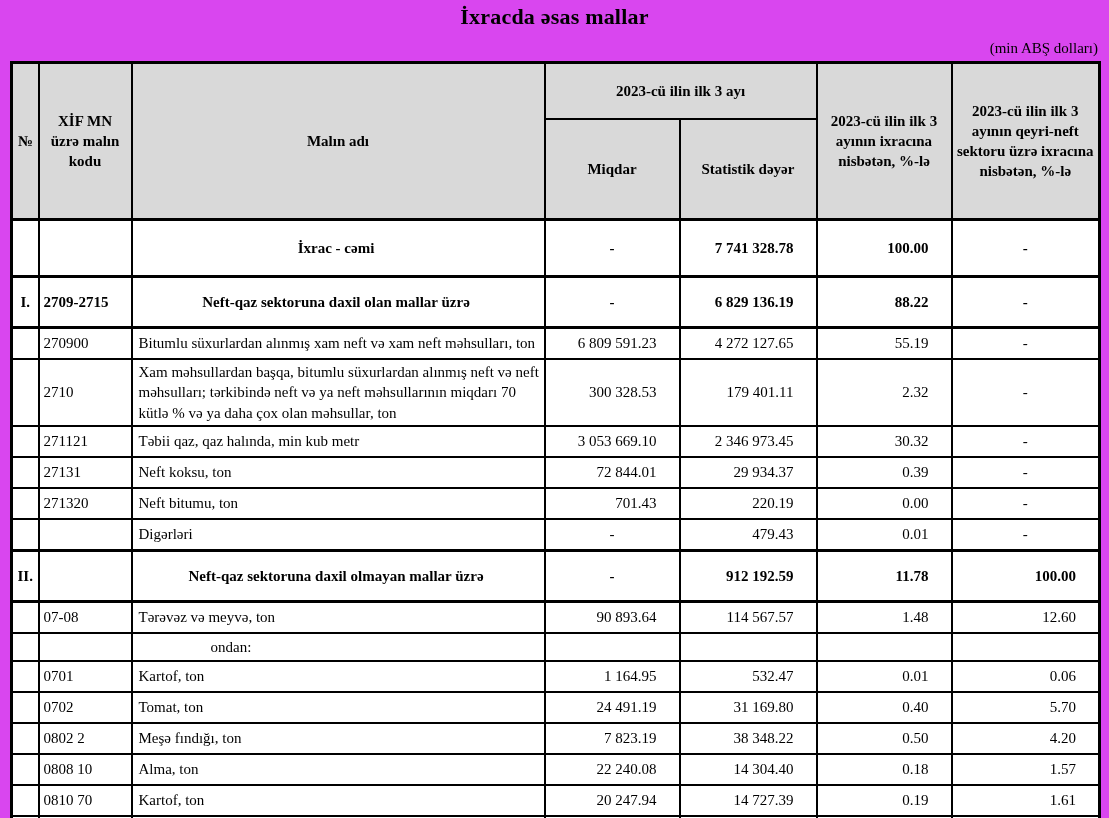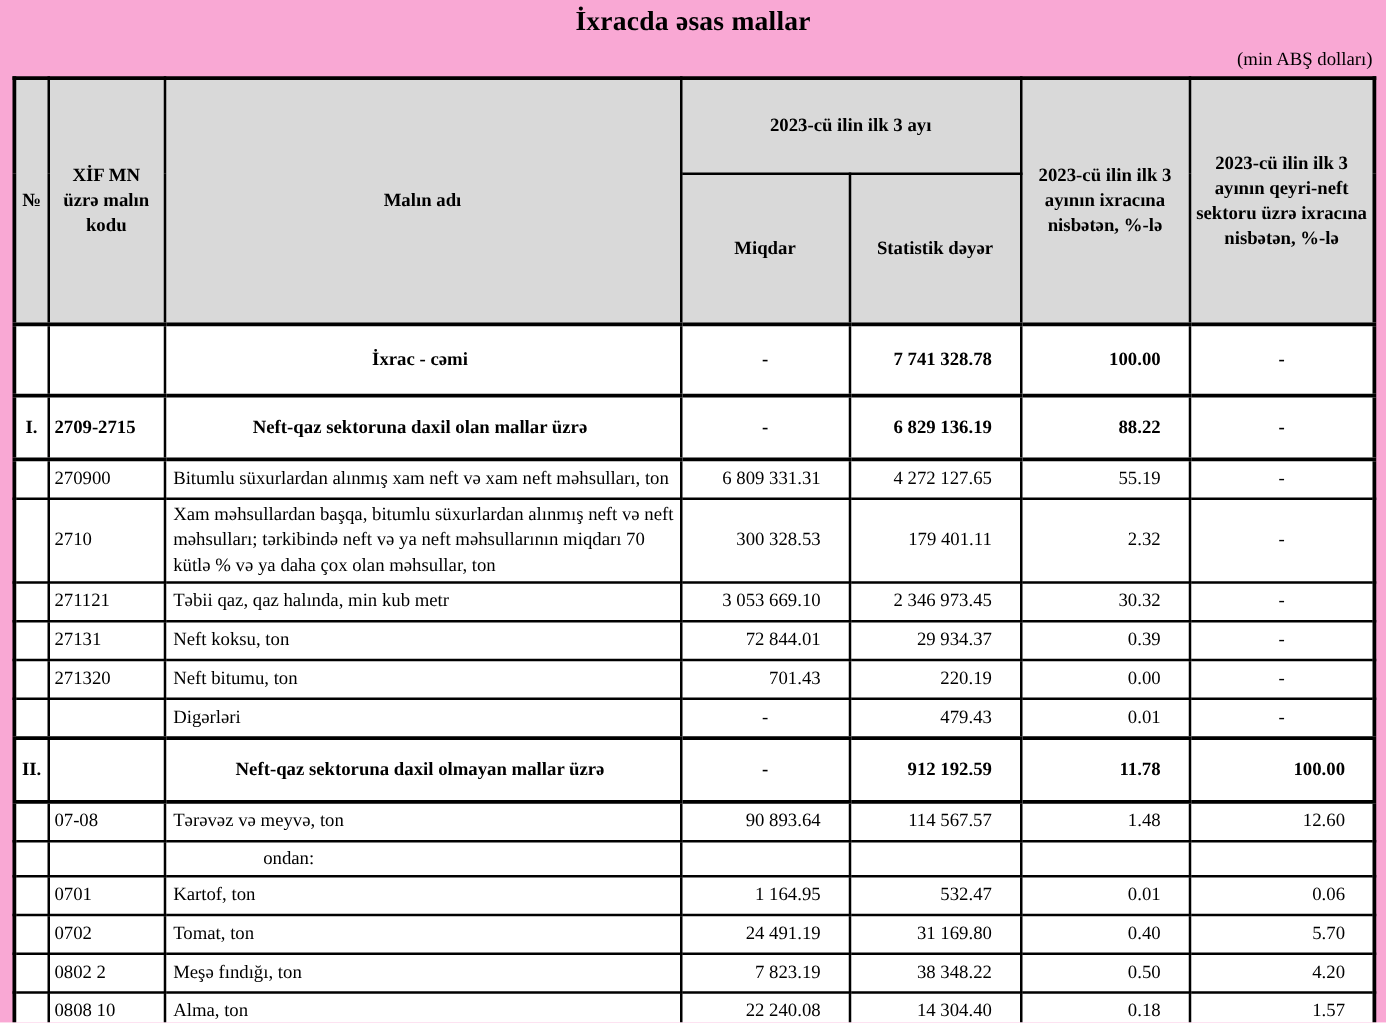"İxracda əsas mallar" .page { background: #f9a8d4 -> #d946ef }
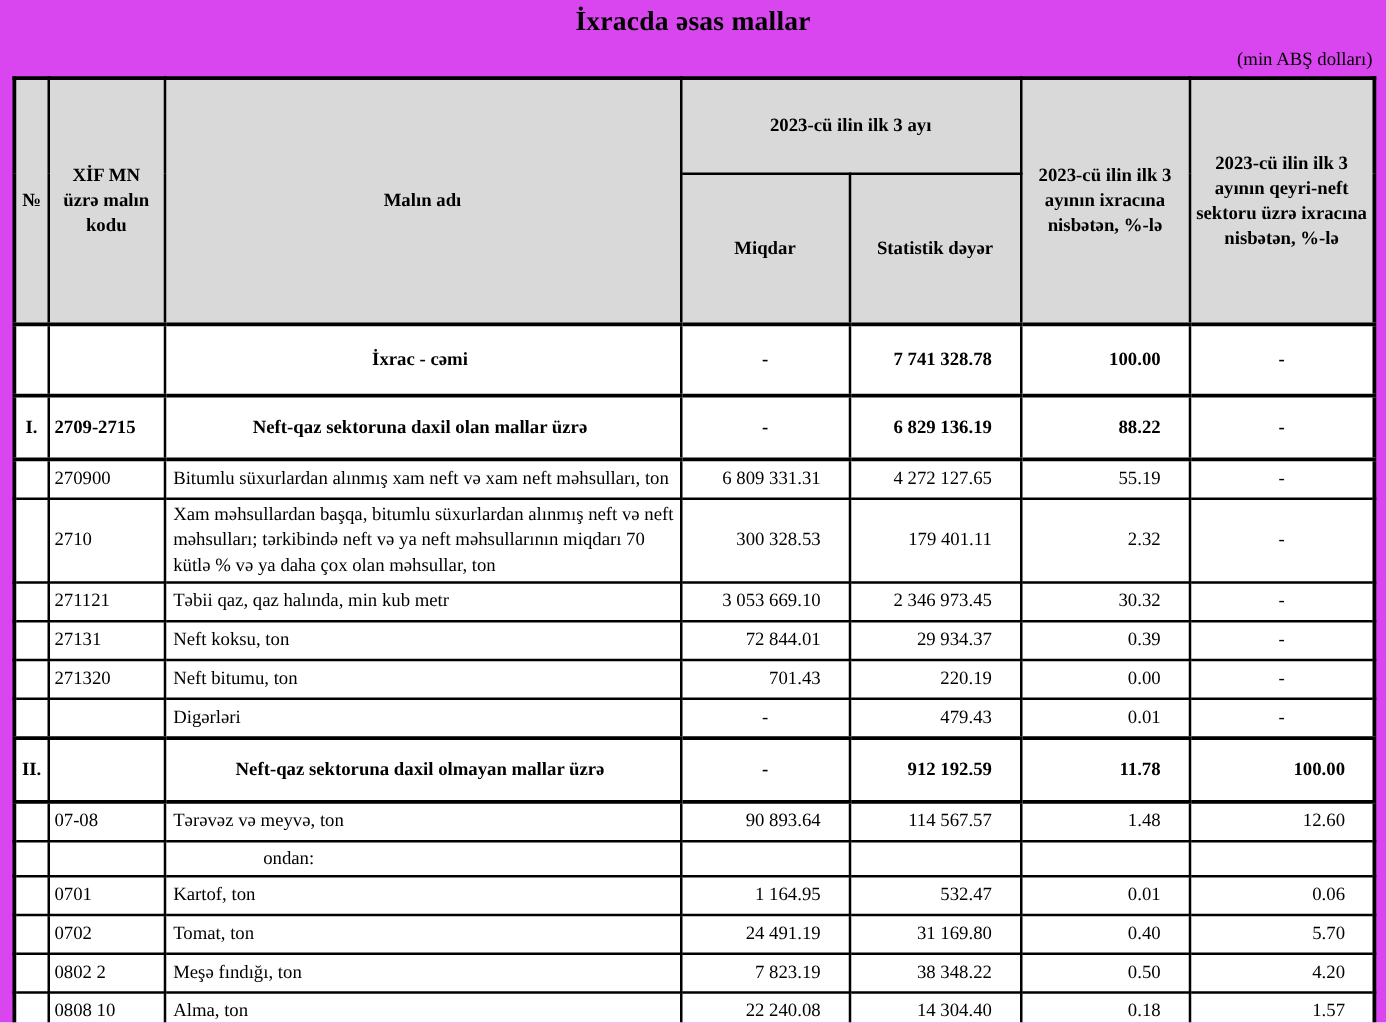"2023-cü ilin ilk 3 ayı" thead th { padding: 12px 4px -> 2px 4px }
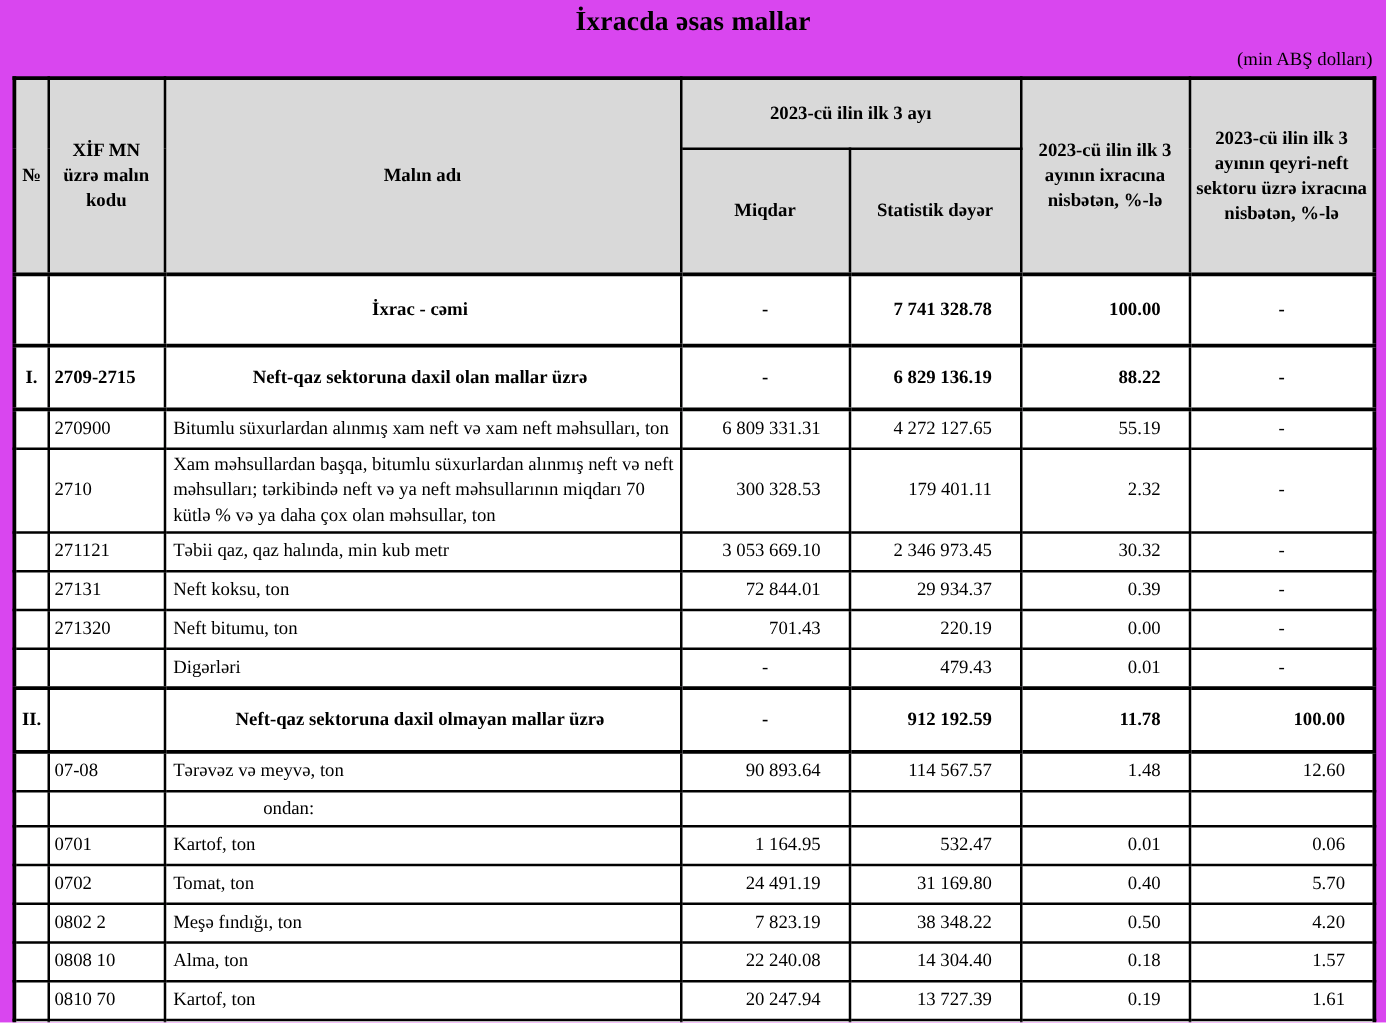"6 809 331.31" td.col-qty { text: 6 809 331.31 -> 6 809 591.23 }
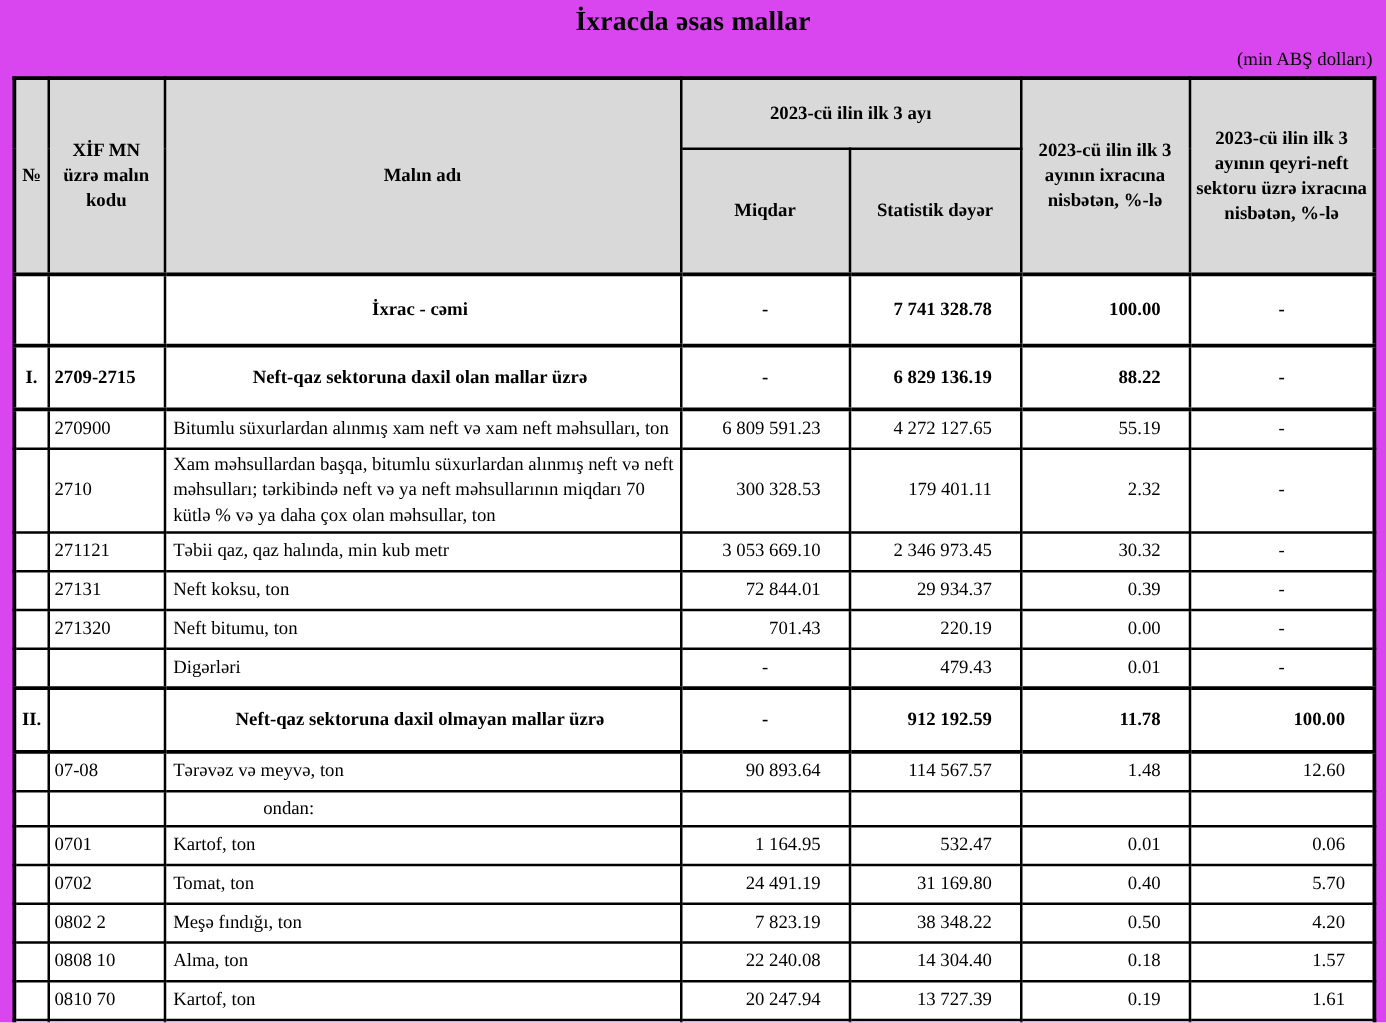"13 727.39" td.col-value { text: 13 727.39 -> 14 727.39 }
